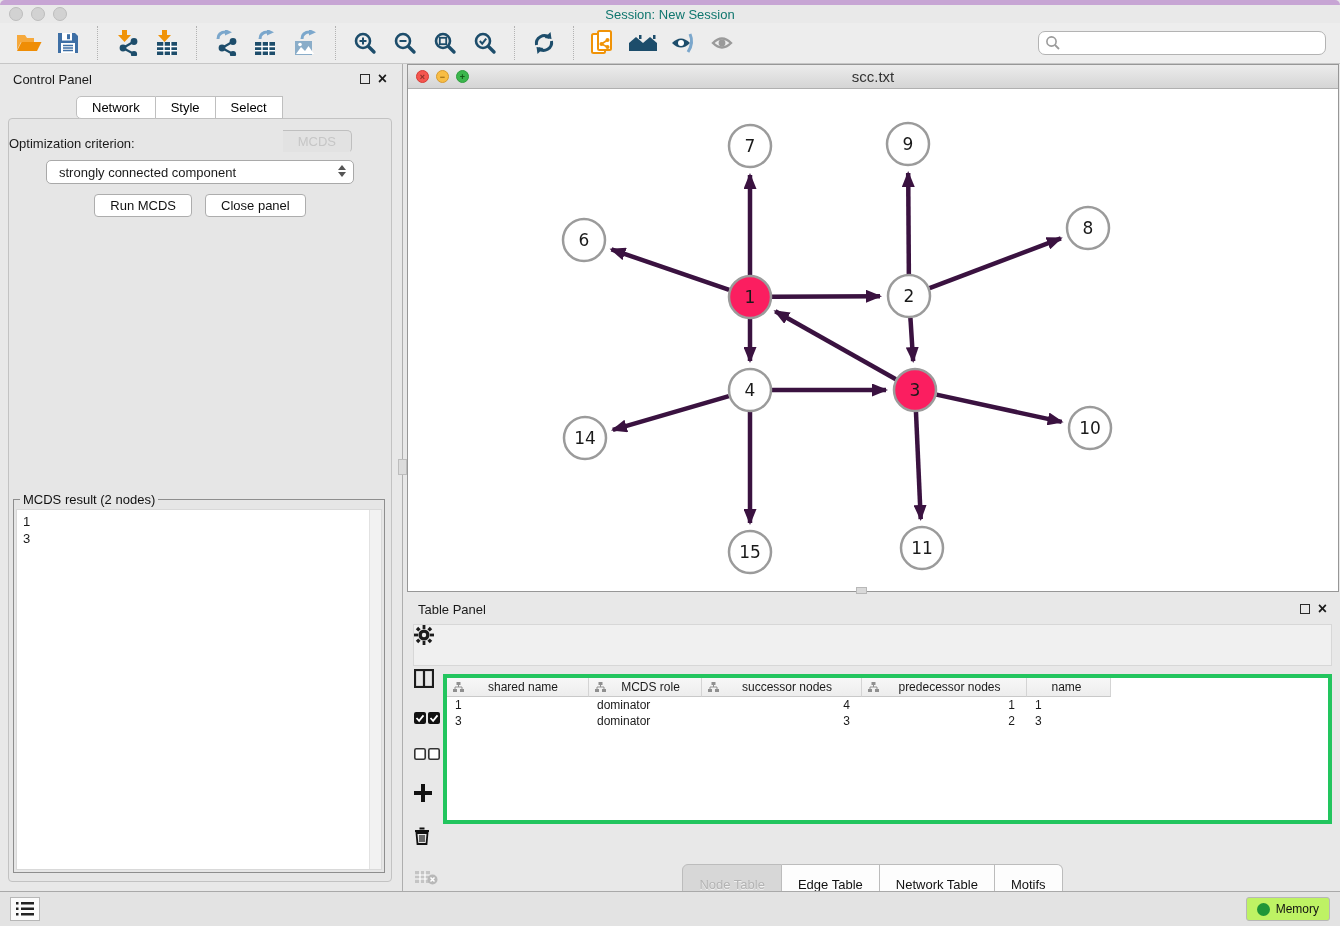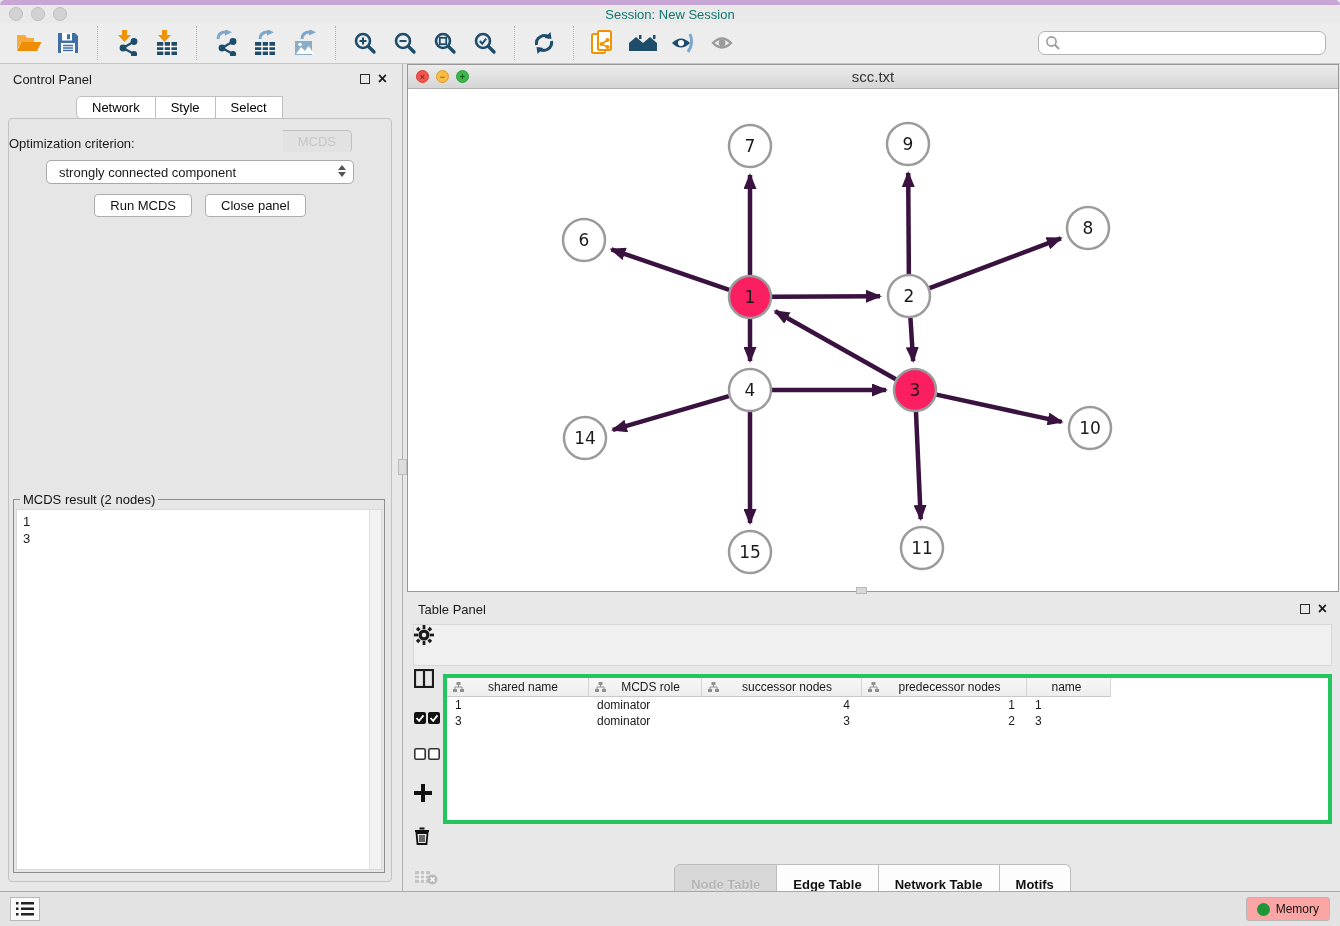"Node Table" .tp-tab { font-weight: bold -> normal }
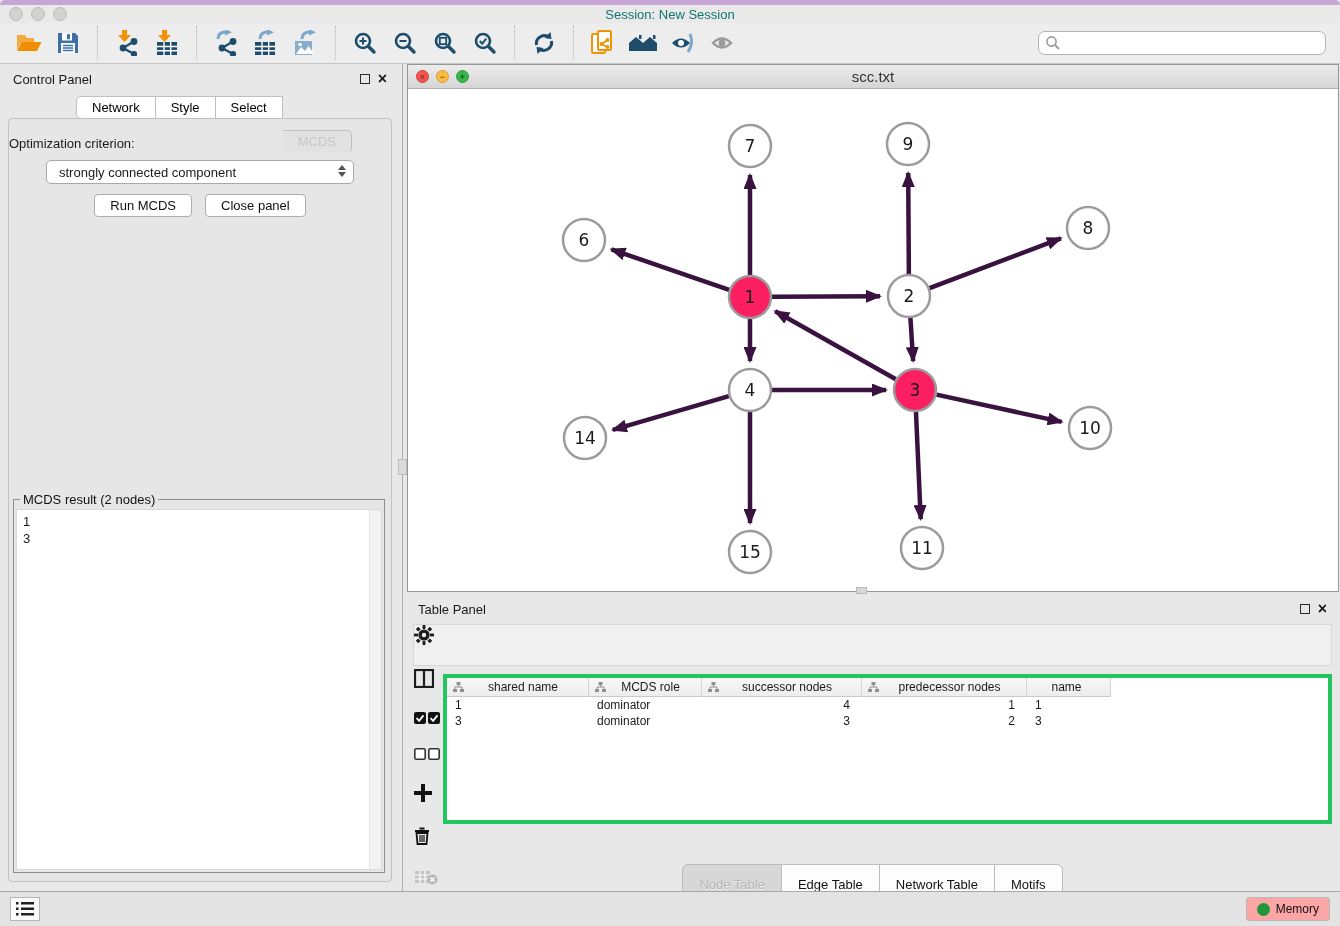"Memory" .memory-btn { background: #fca5a5 -> #bef264 }
